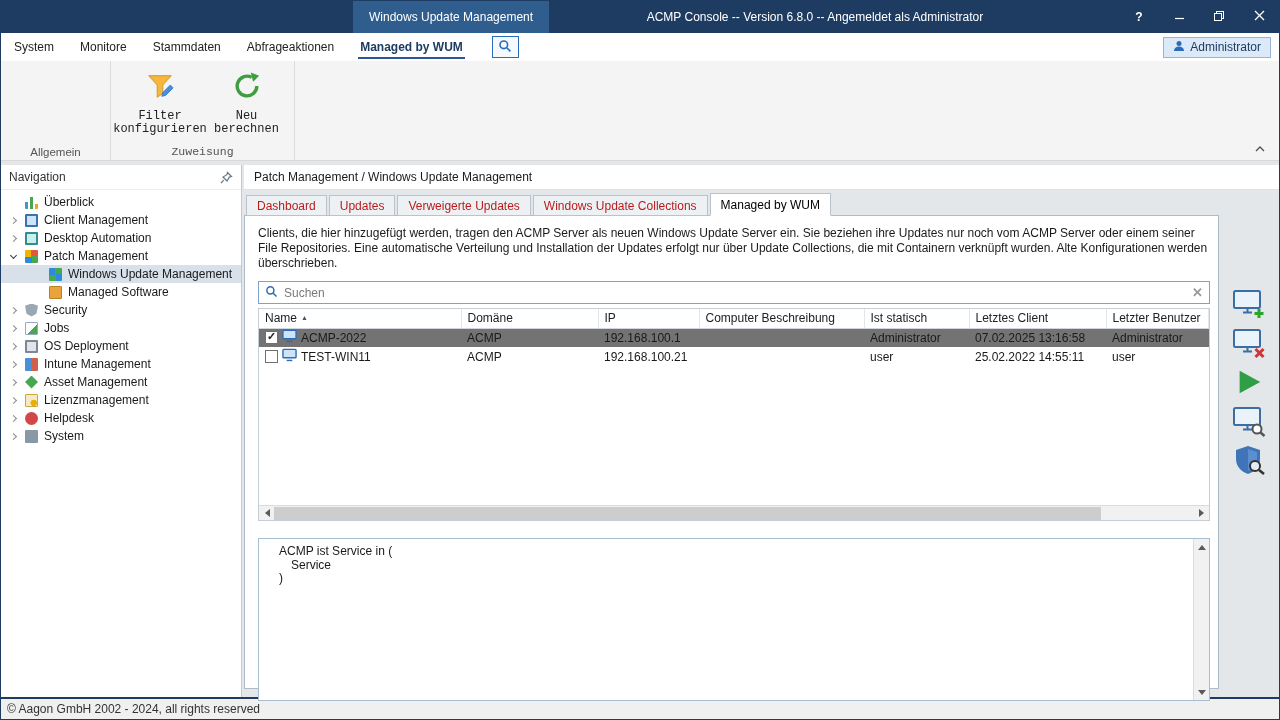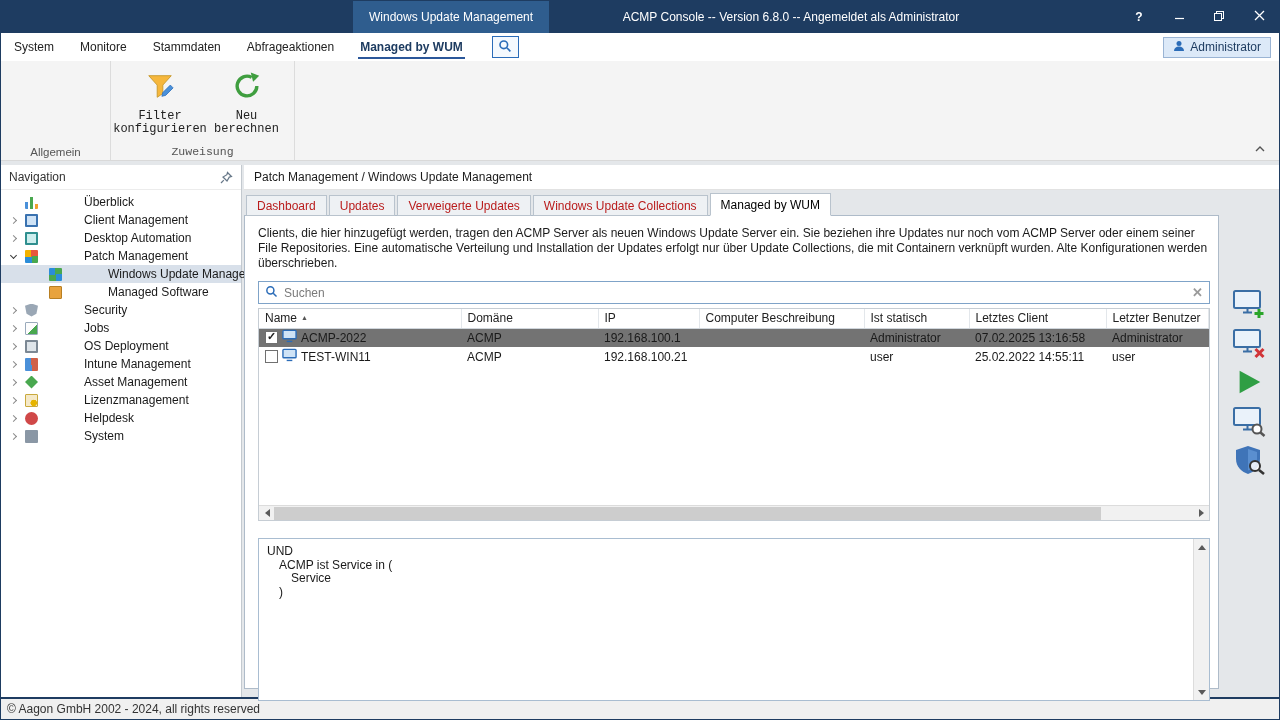"ACMP Console -- Version 6.8.0" .title-text { left: 500px -> 524px }
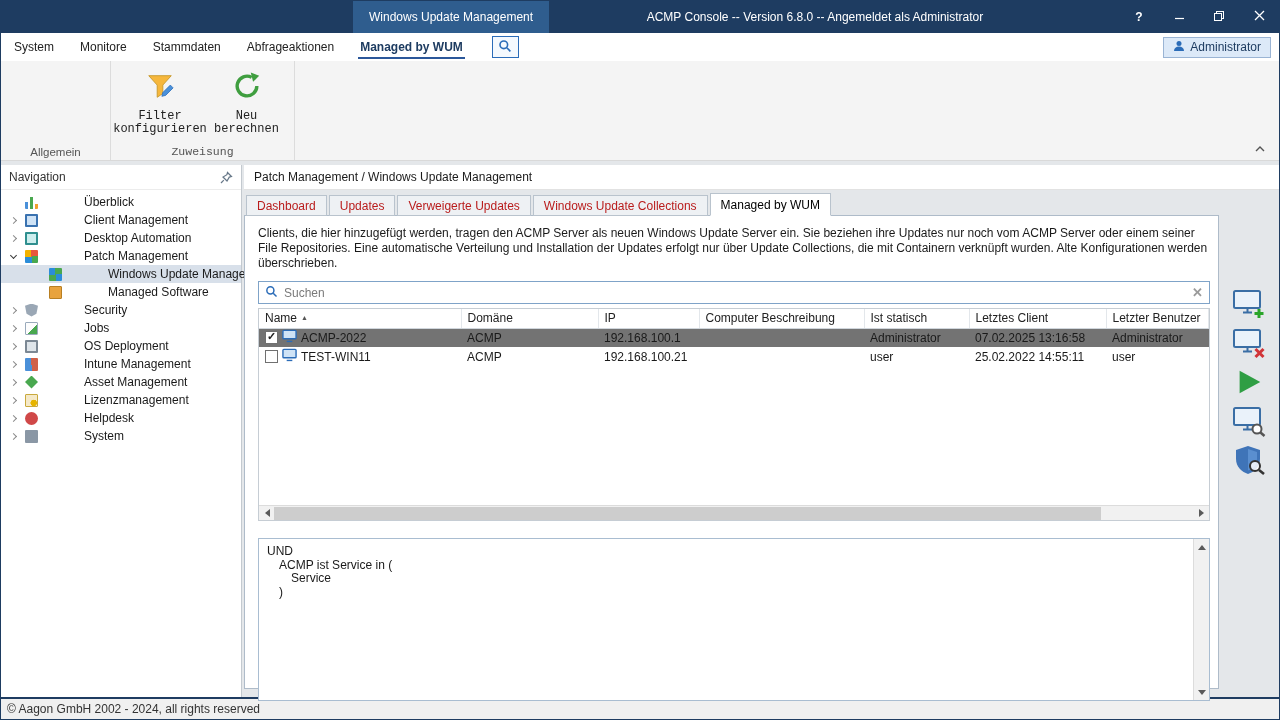"Überblick" .tlabel { margin-left: 40px -> none }
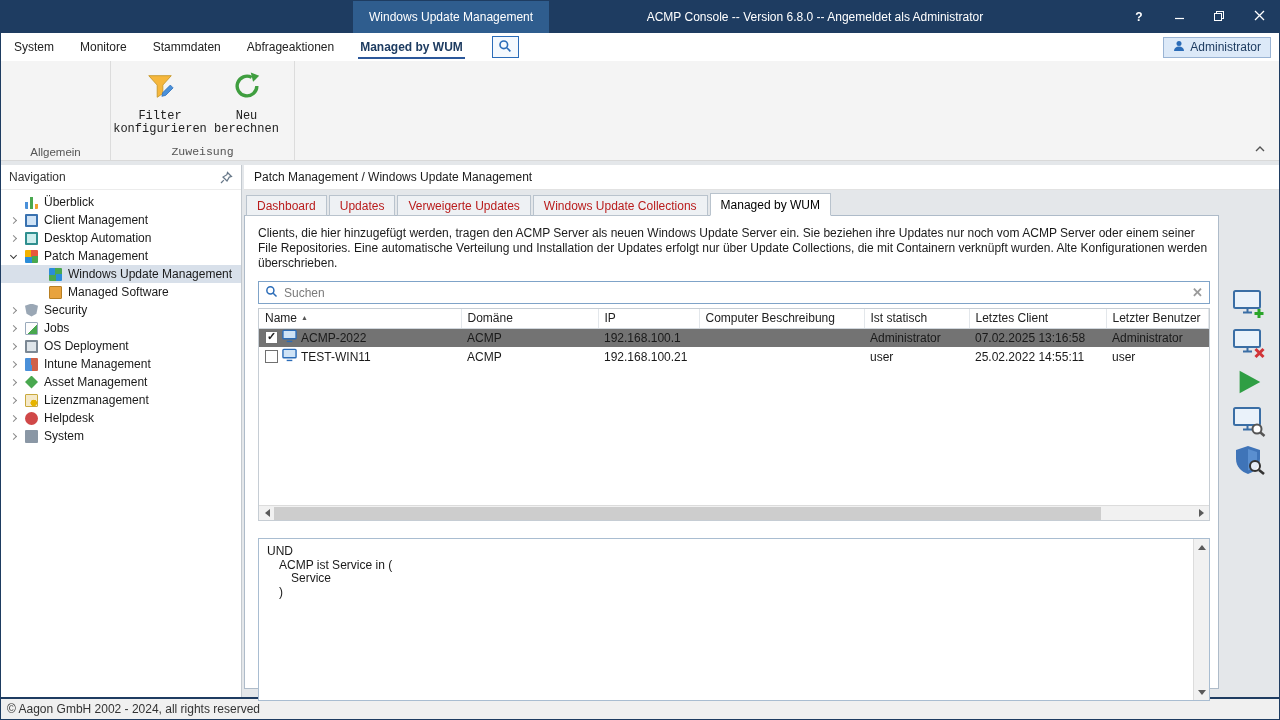"UND" div.fline { html: <div>UND</div> -> none }
